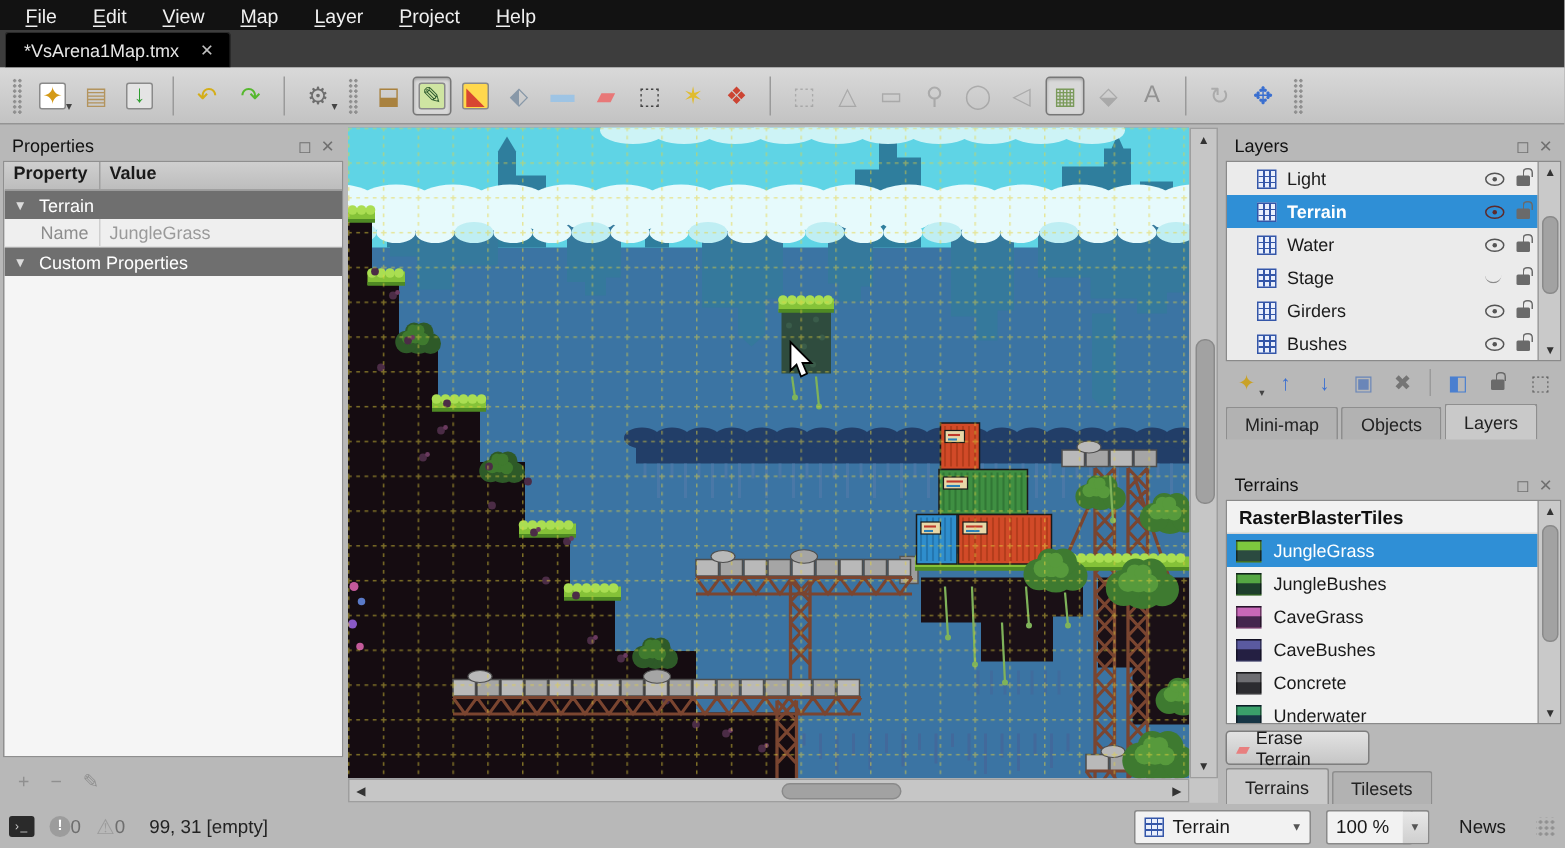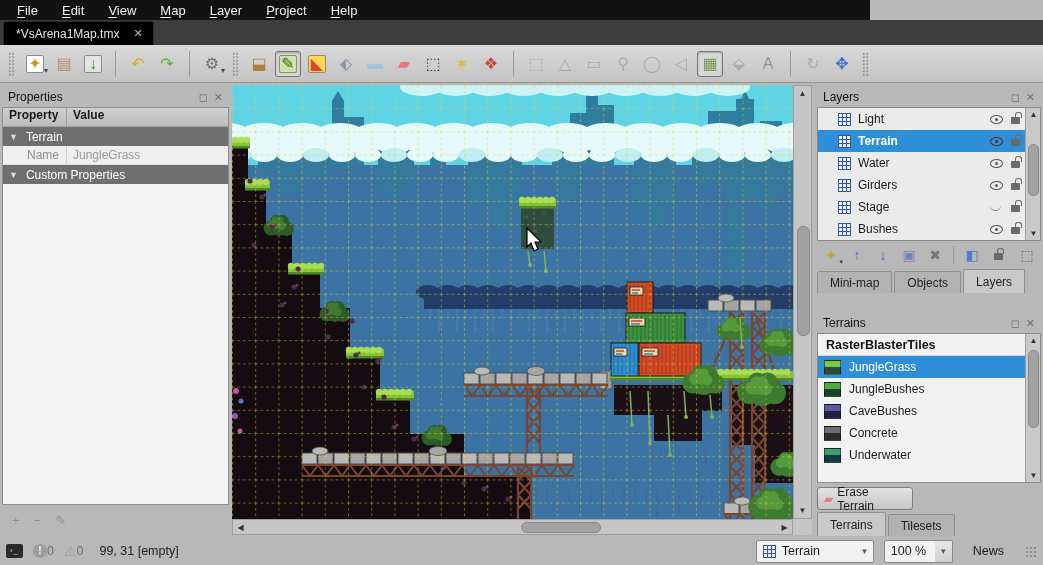"File" #menubar { width: 870px -> 1043px }
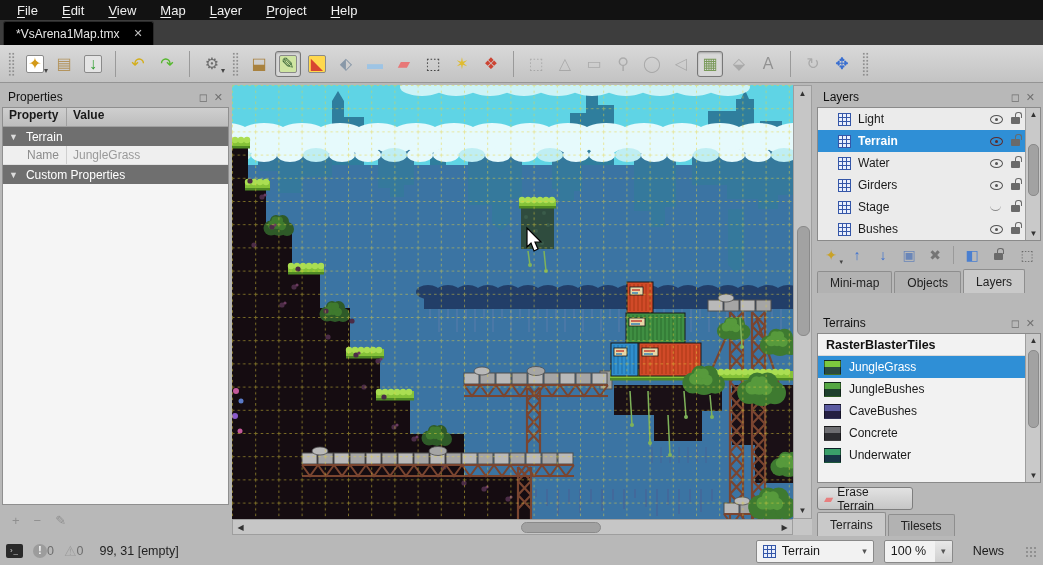"Girders" div.layer-row { order: before "Stage" -> after "Stage" }
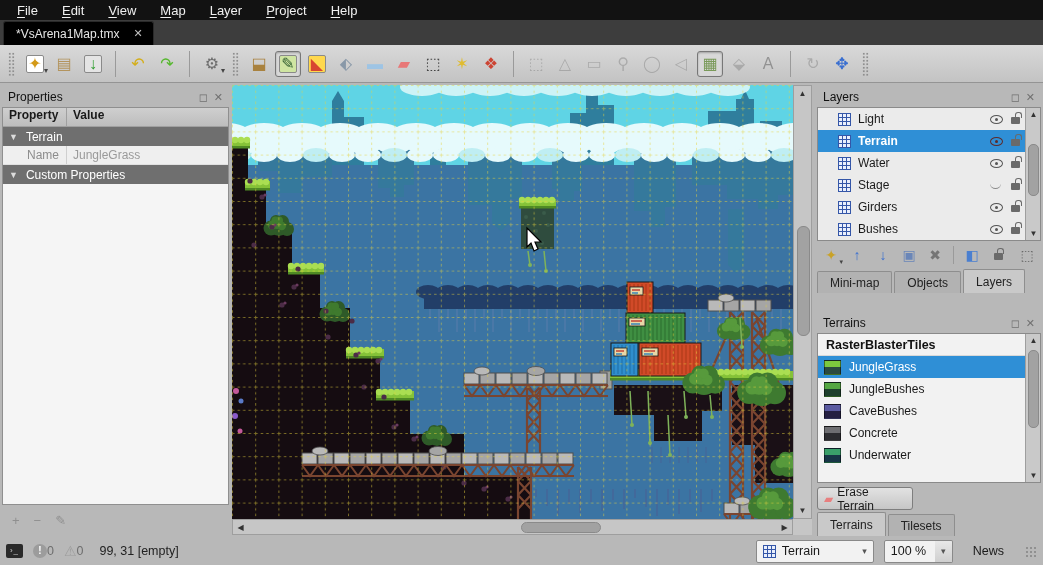"CaveGrass" div.ter-row { html: none -> <div> <span></span> <span>CaveGrass</span> </div> }
